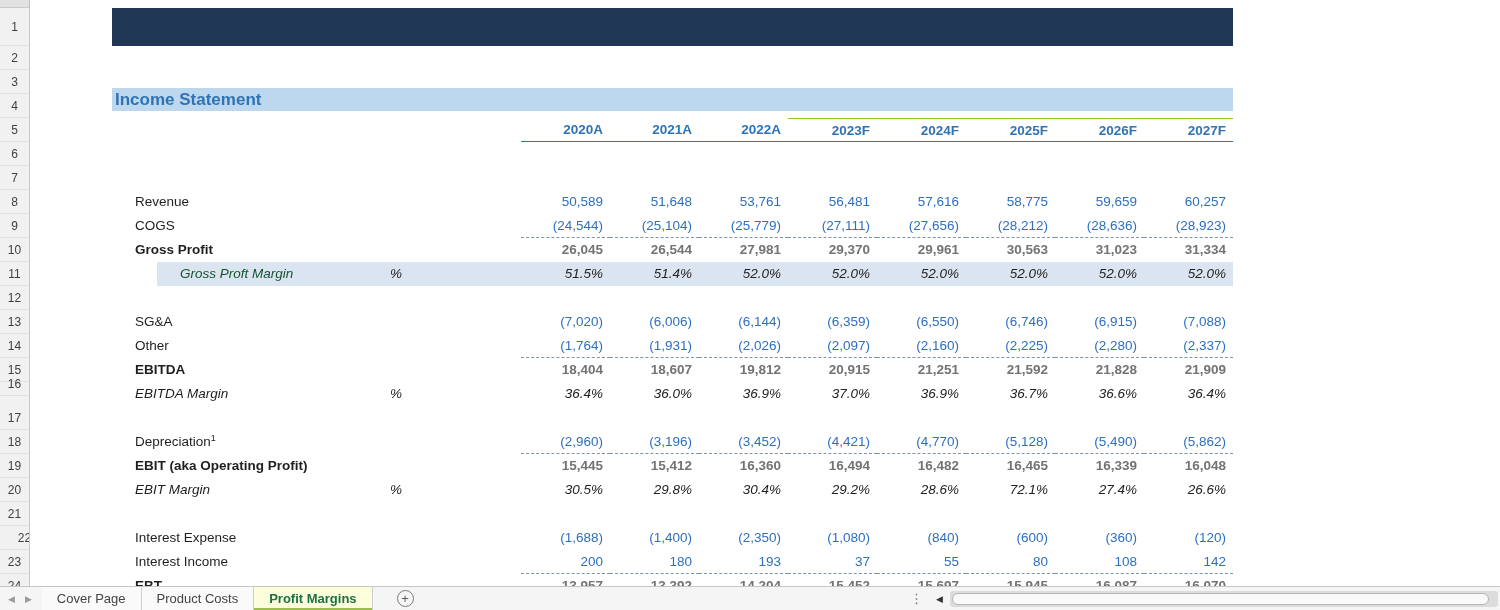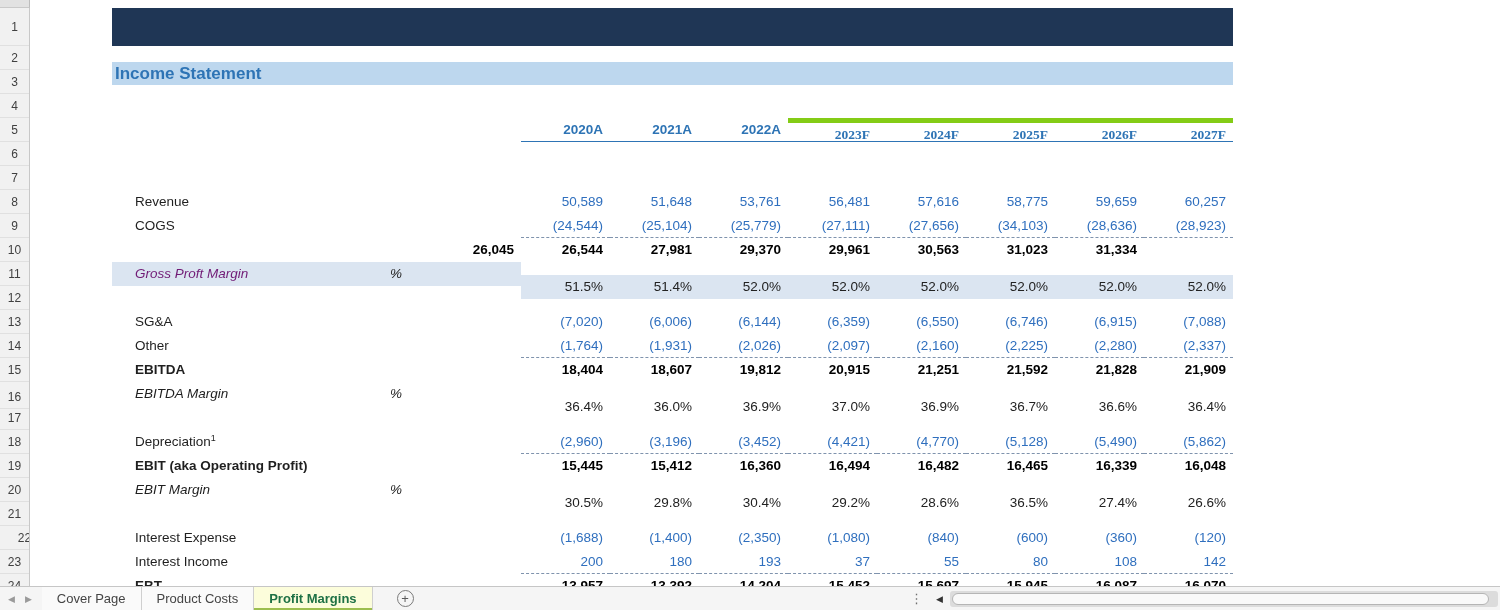"Income Statement" .titlebar { top: 62px -> 88px }
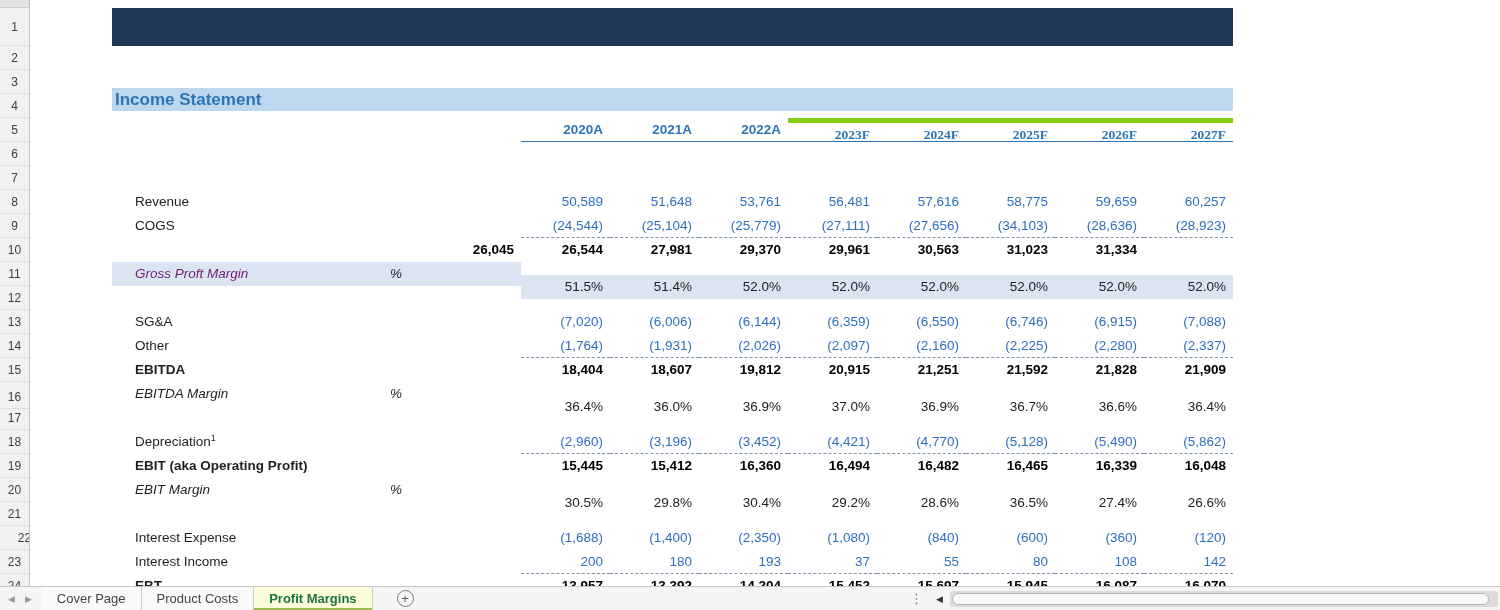"2023F" .yh .fc { border-top: 5px solid #84cc16 -> 1px solid #84cc16; font-family: Liberation Serif, serif -> none }
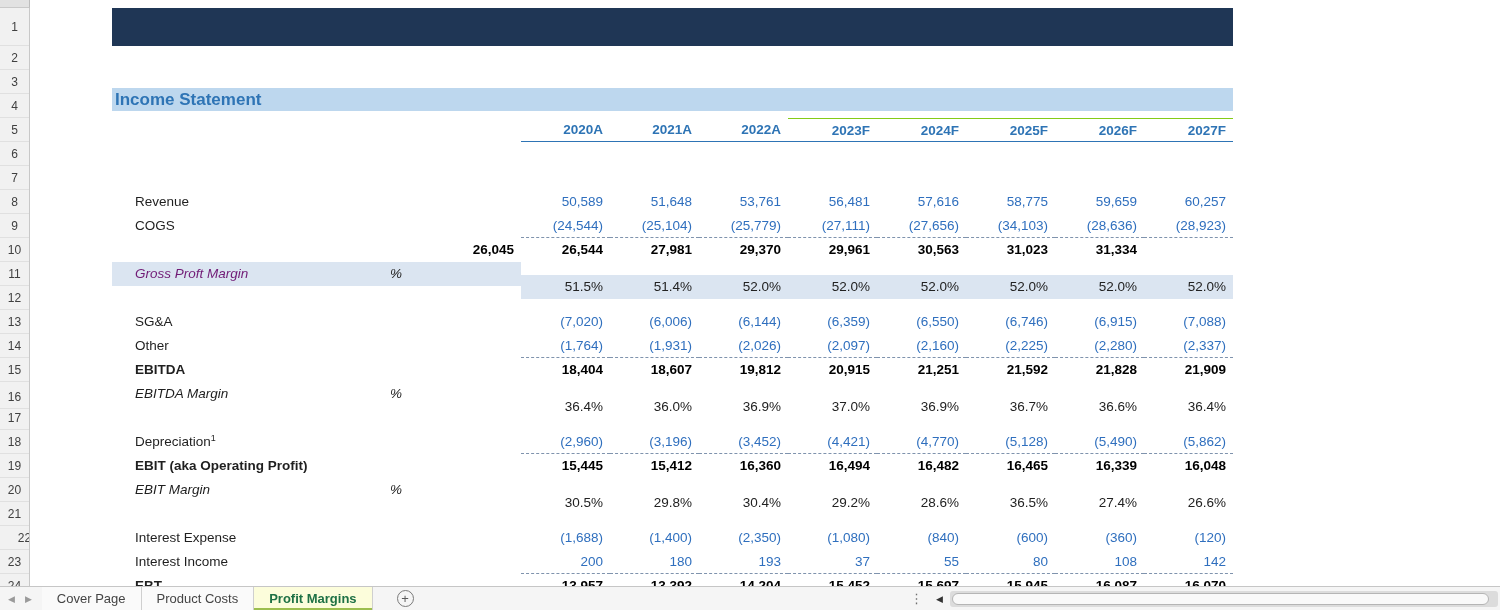"(34,103)" div.num { text: 34,103 -> 28,212 }
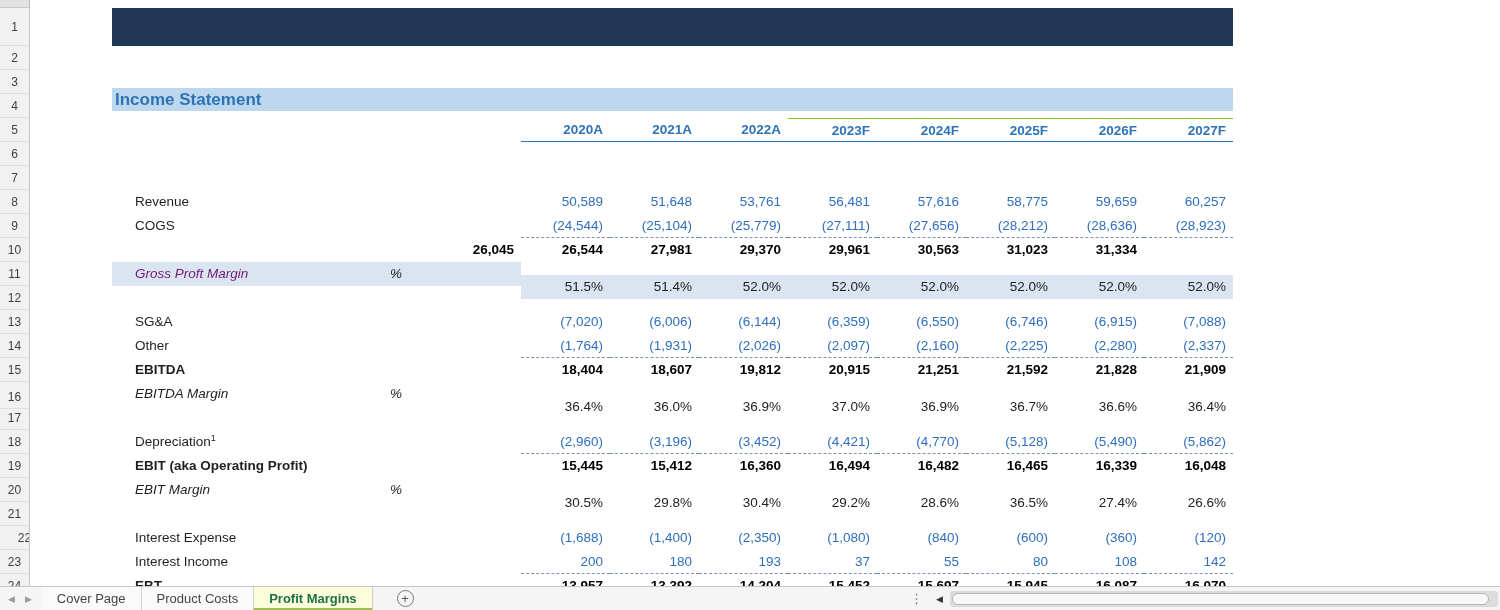"Gross Profit" div.lab { html: none -> <div><span>Gross Profit</span></div> }
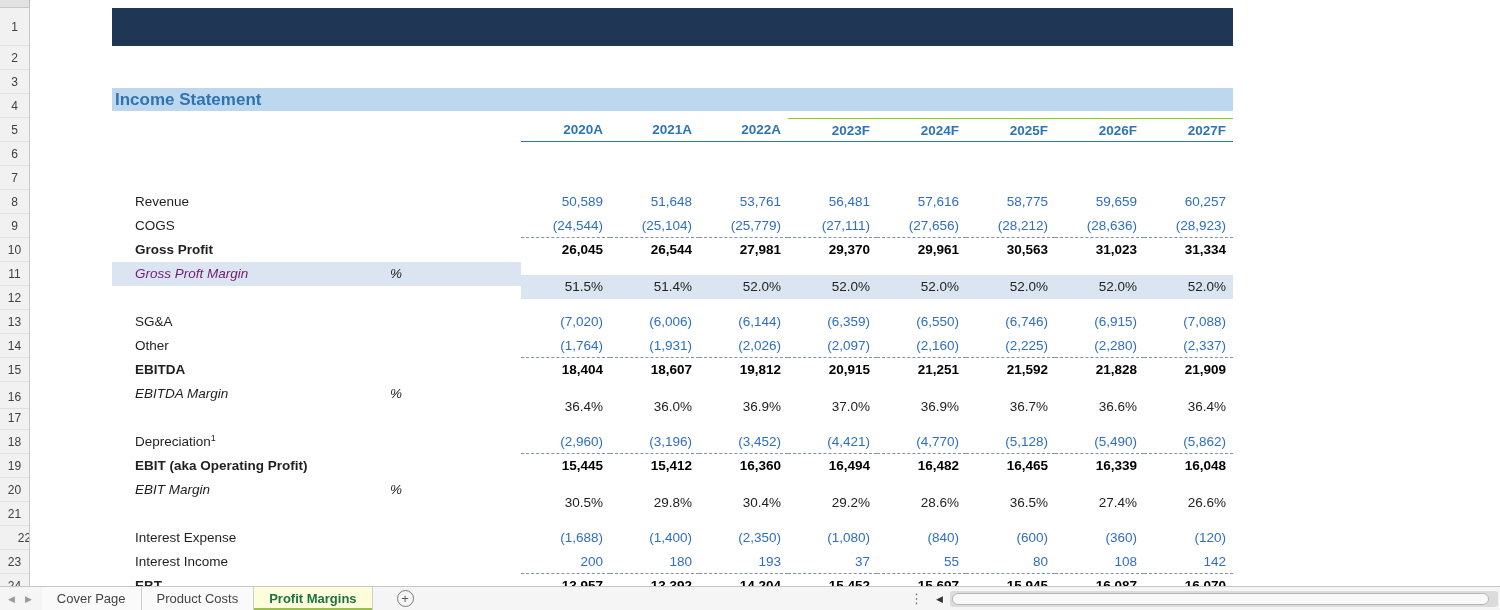"26,045" .vbold .num { color: #000000 -> #737373 }
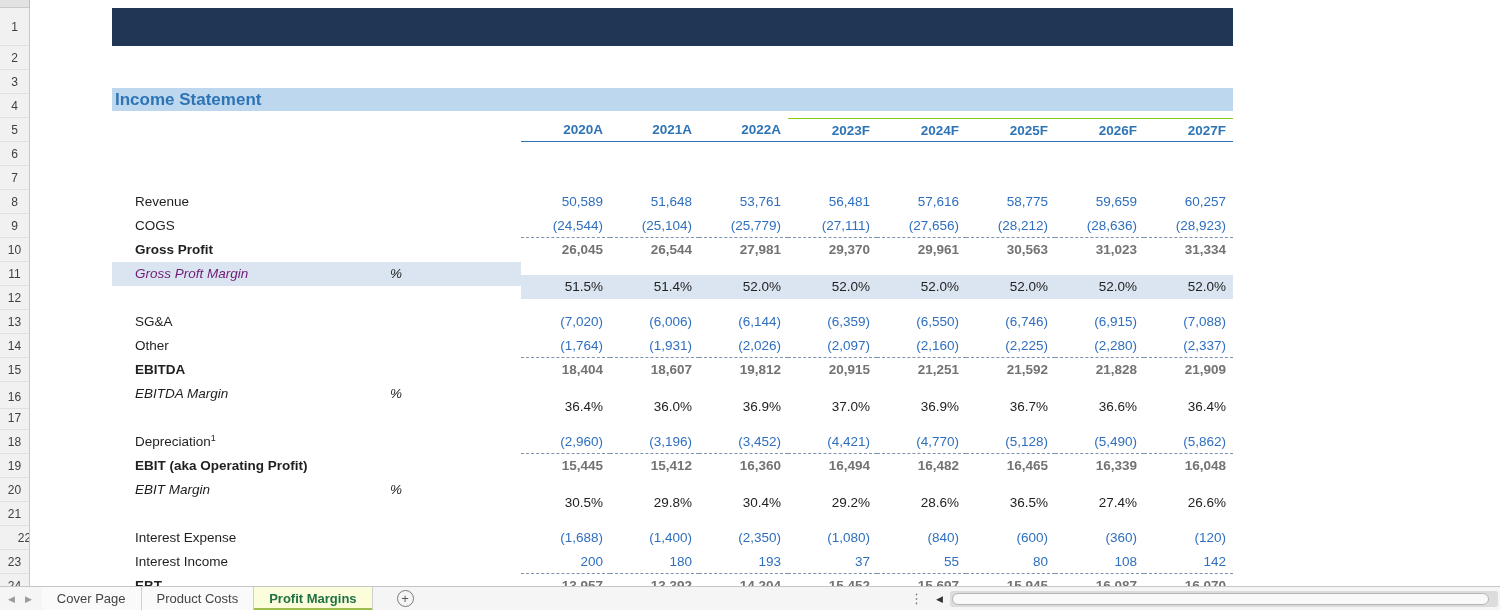"Gross Proft Margin" .lred { color: #701a75 -> #14532d; margin-left: none -> 45px }
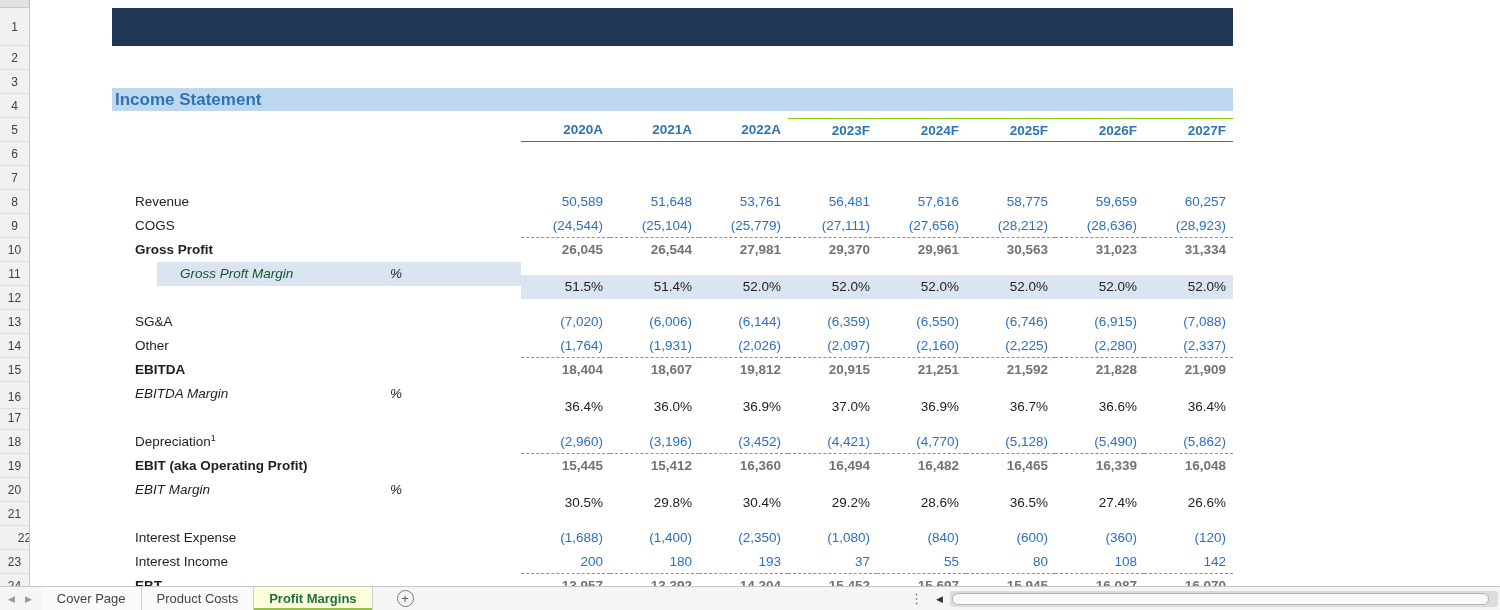"51.5%" .vital .num { font-style: none -> italic; margin-top: 13px -> none }
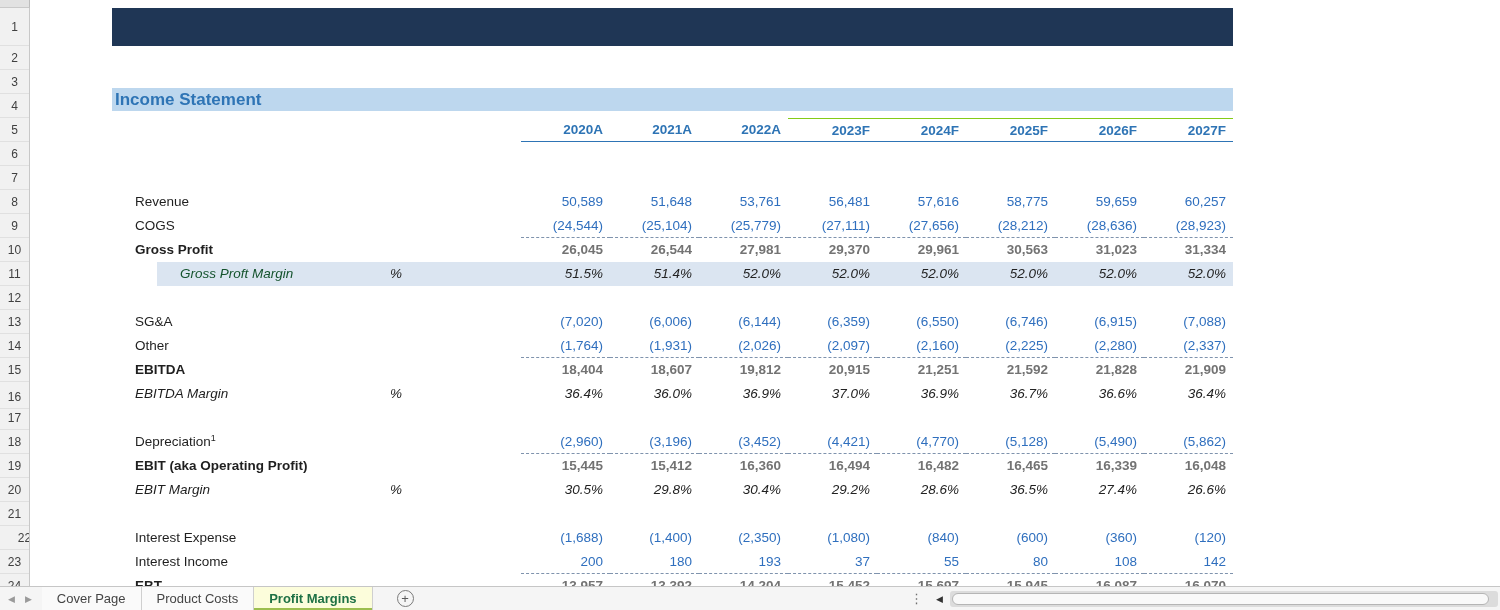"16" div.rn { top: 377px -> 364px }
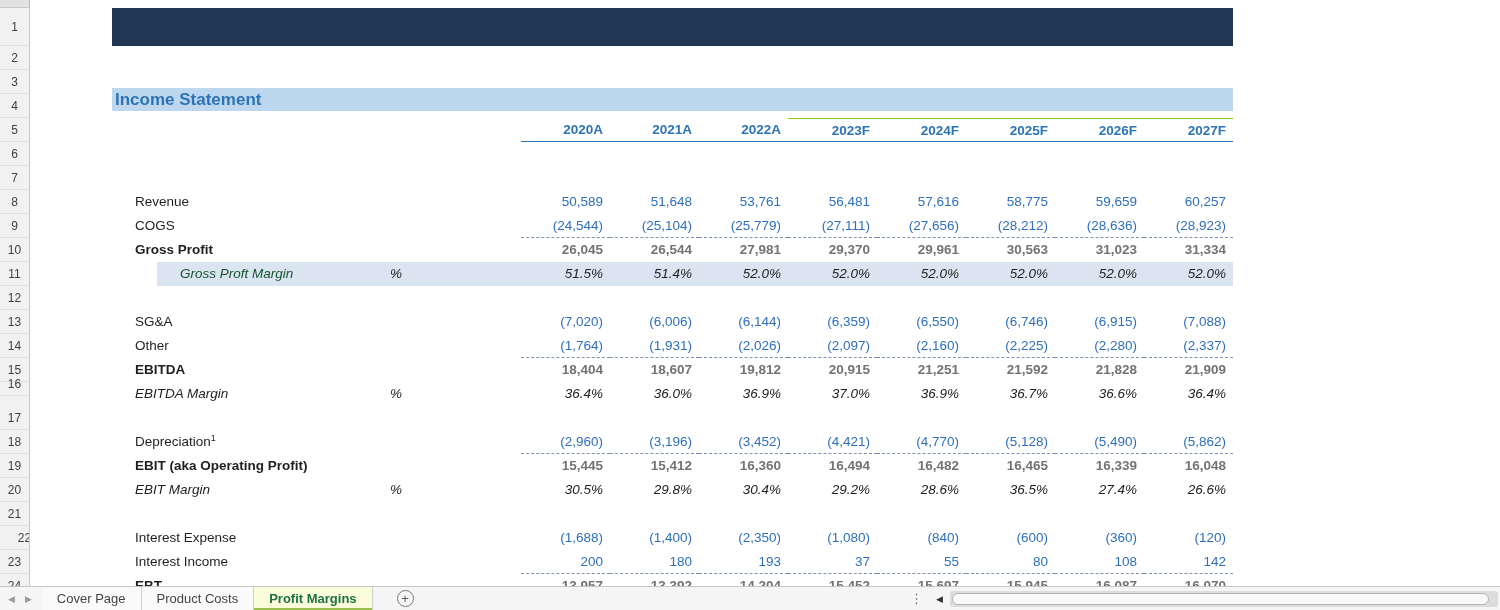"36.5%" div.num { text: 36.5% -> 72.1% }
